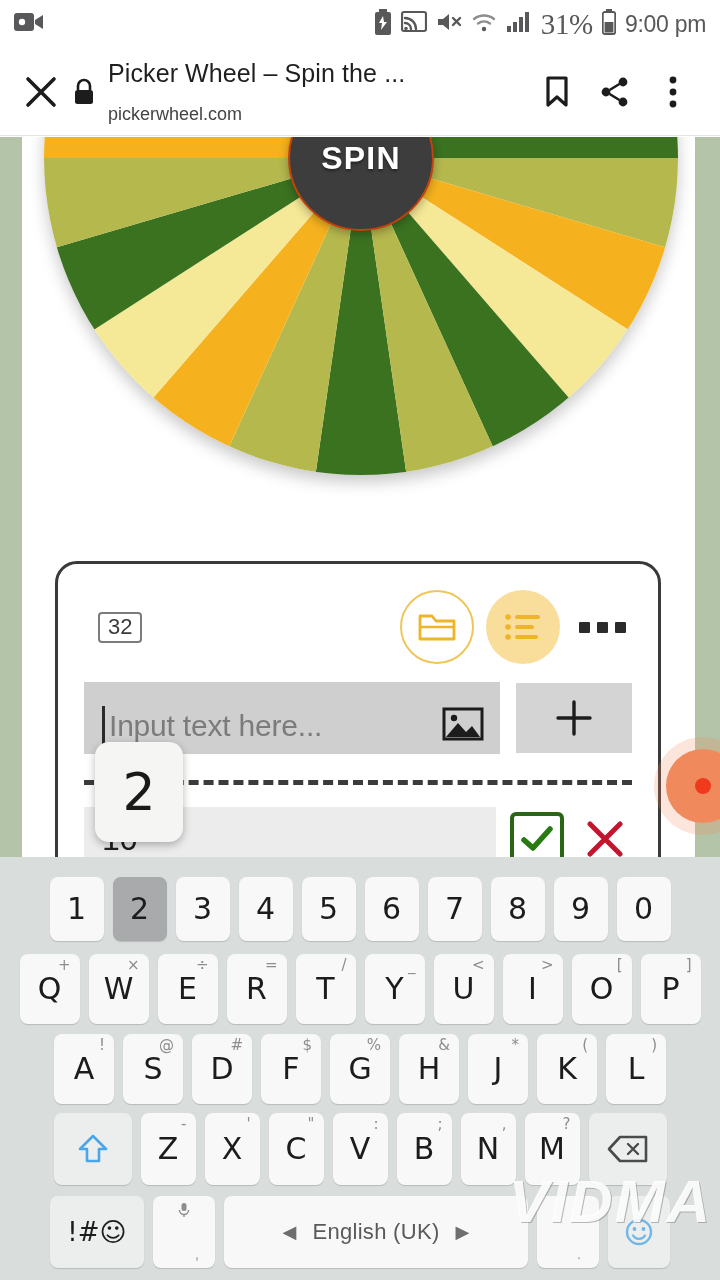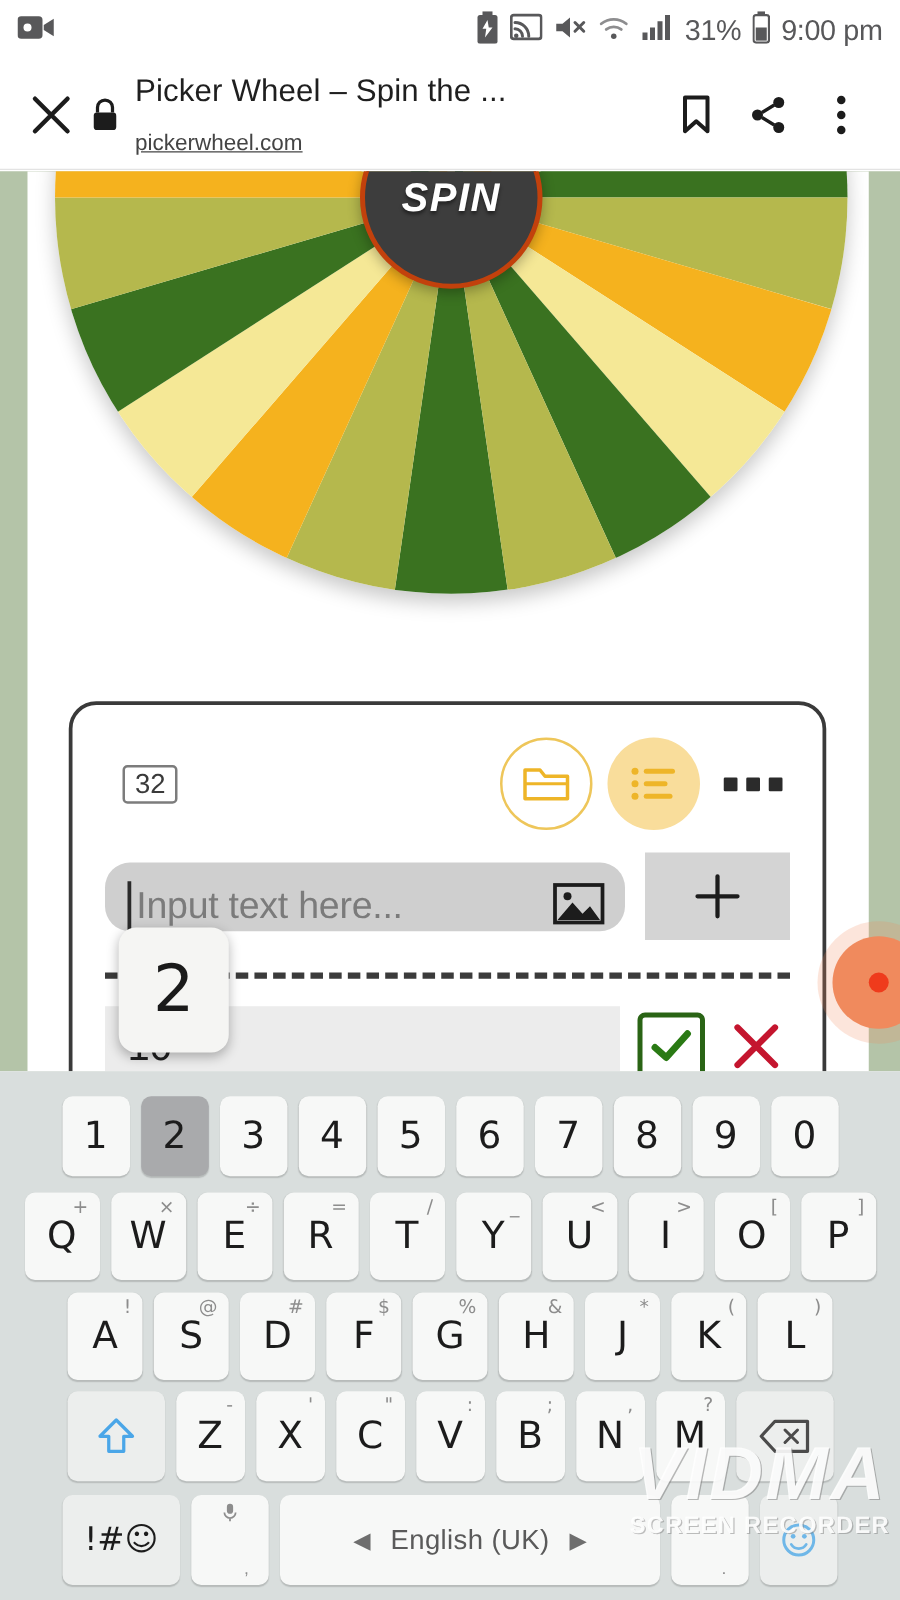"31%" #battery-pct { font-family: none -> Liberation Serif, serif; font-size: 23px -> 29px }
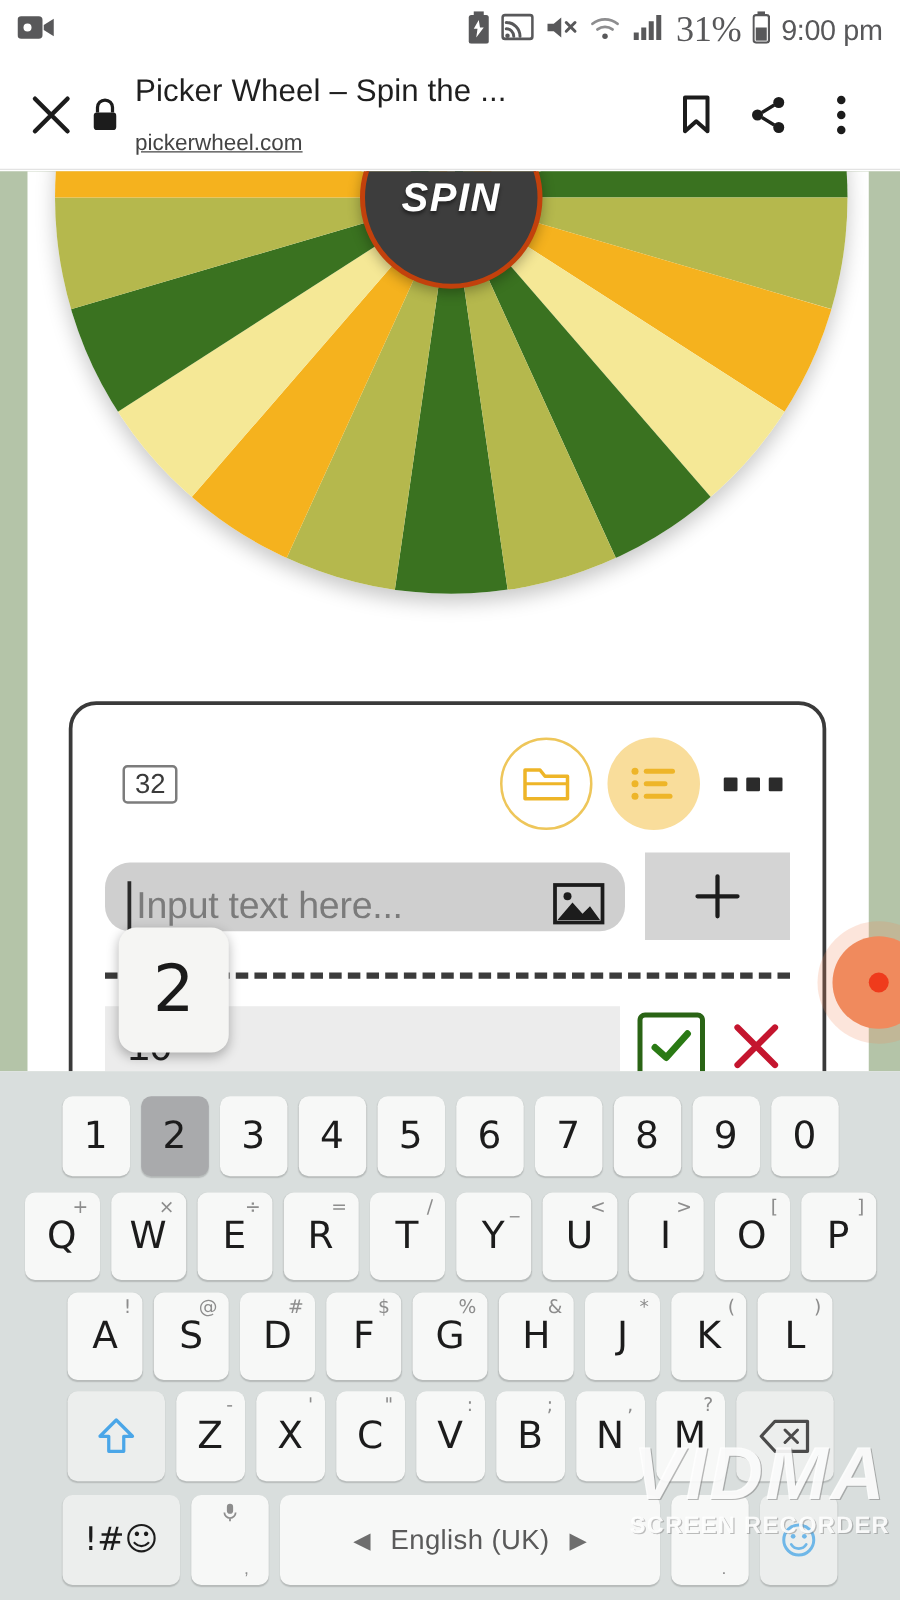"pickerwheel.com" #page-host { text-decoration: underline -> none }
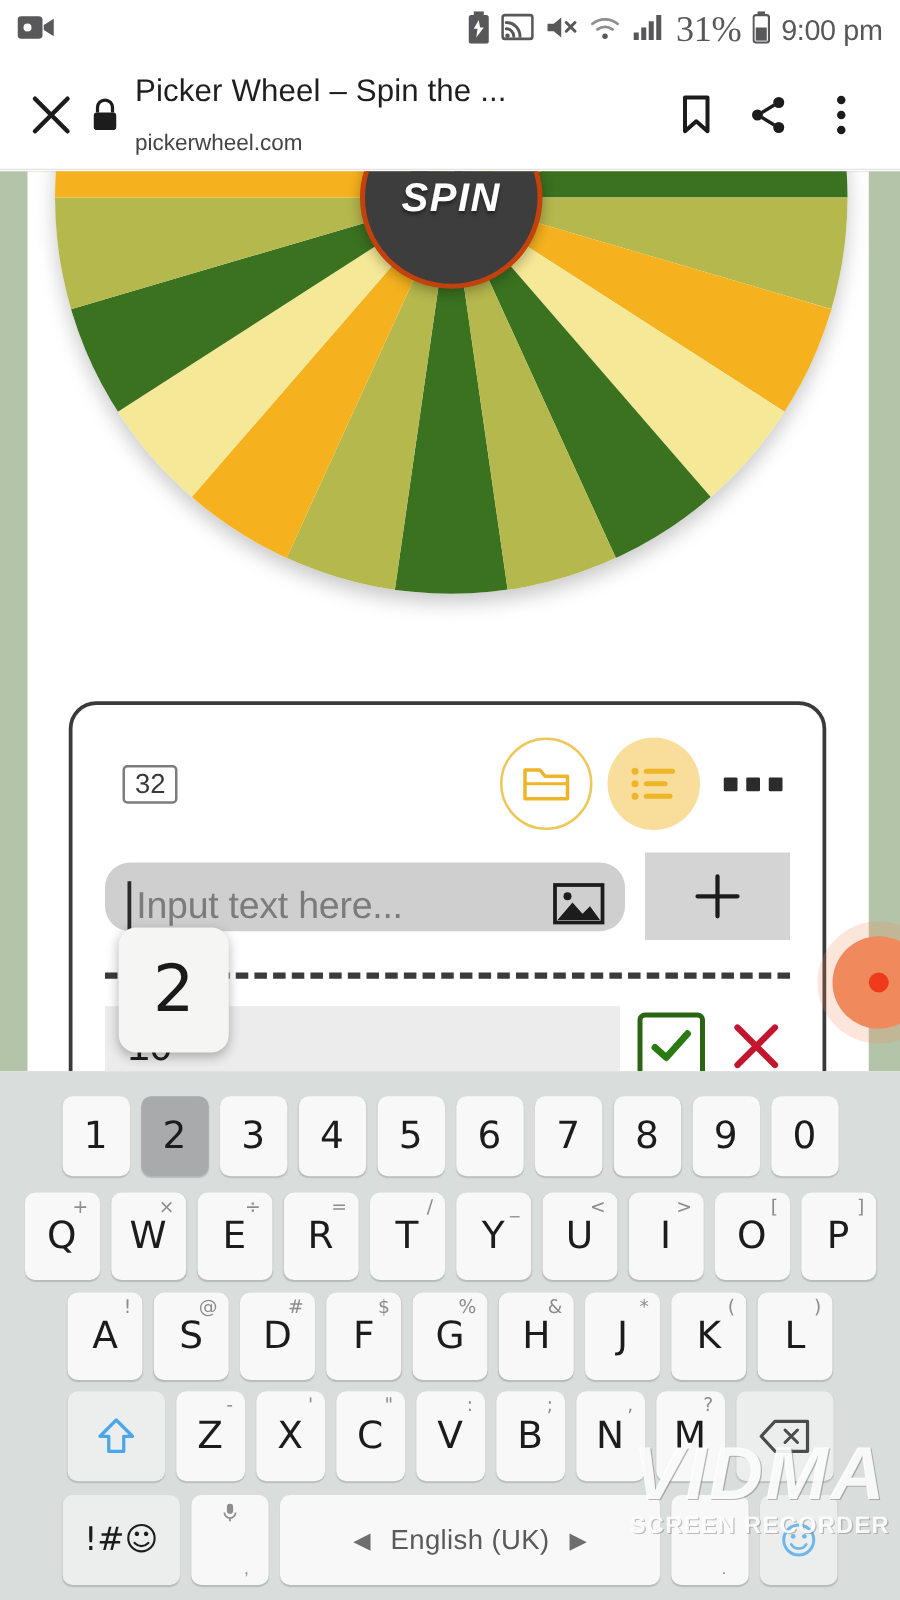"SPIN" #spin-btn { border: 4px solid #c2410c -> 2px solid #c2410c; font-style: italic -> none }
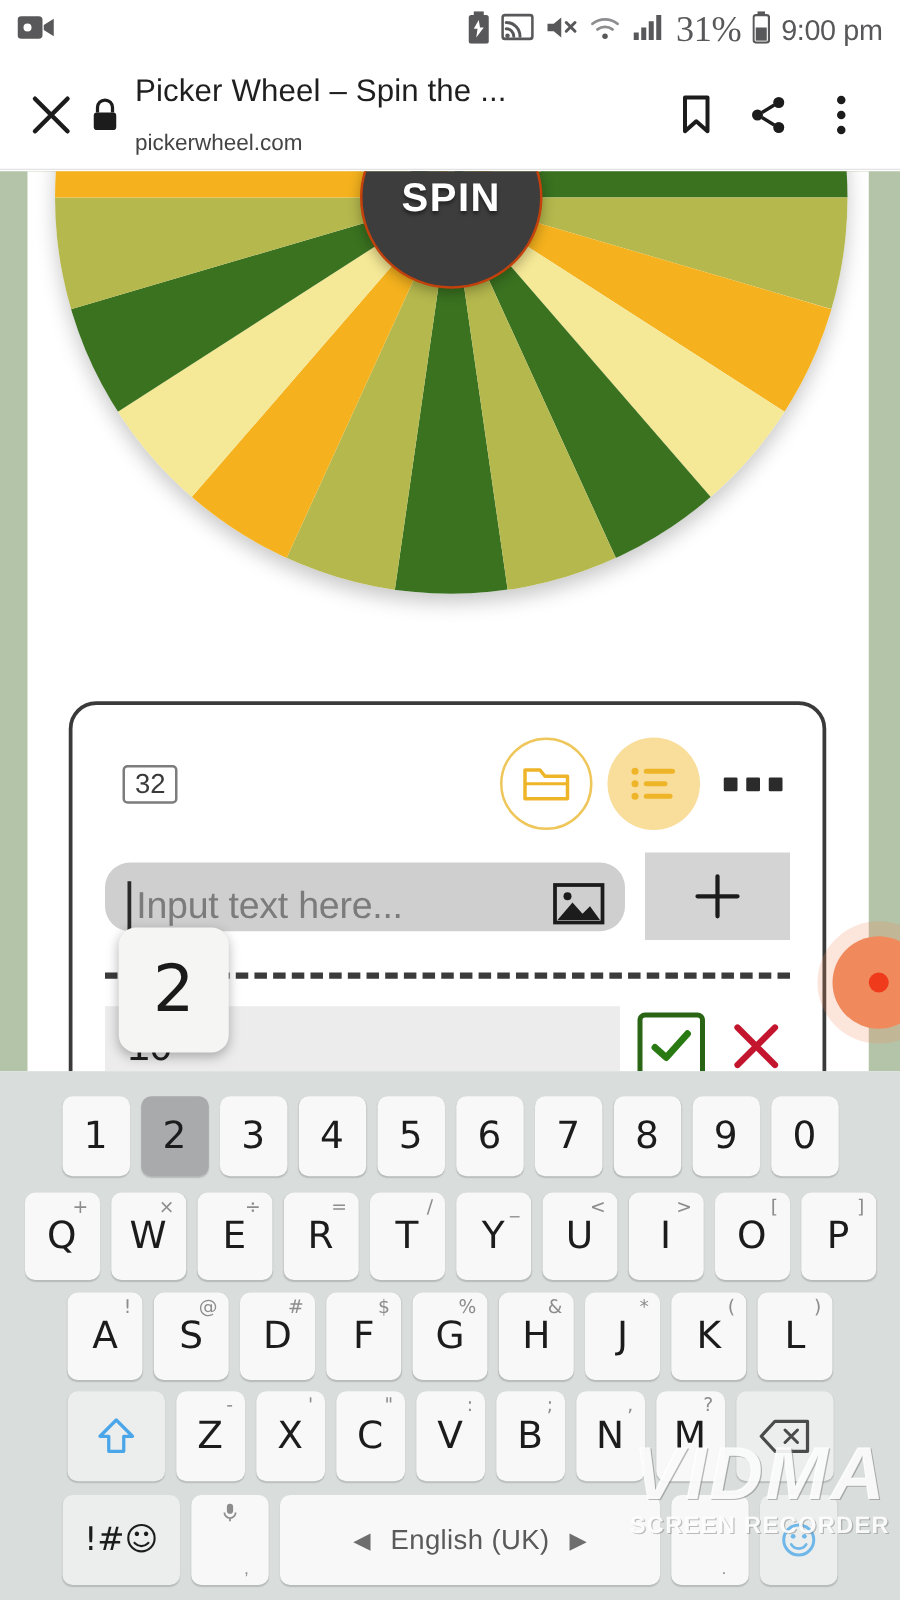"Input text here..." #text-input { border-radius: 20px -> none; height: 55px -> 72px }
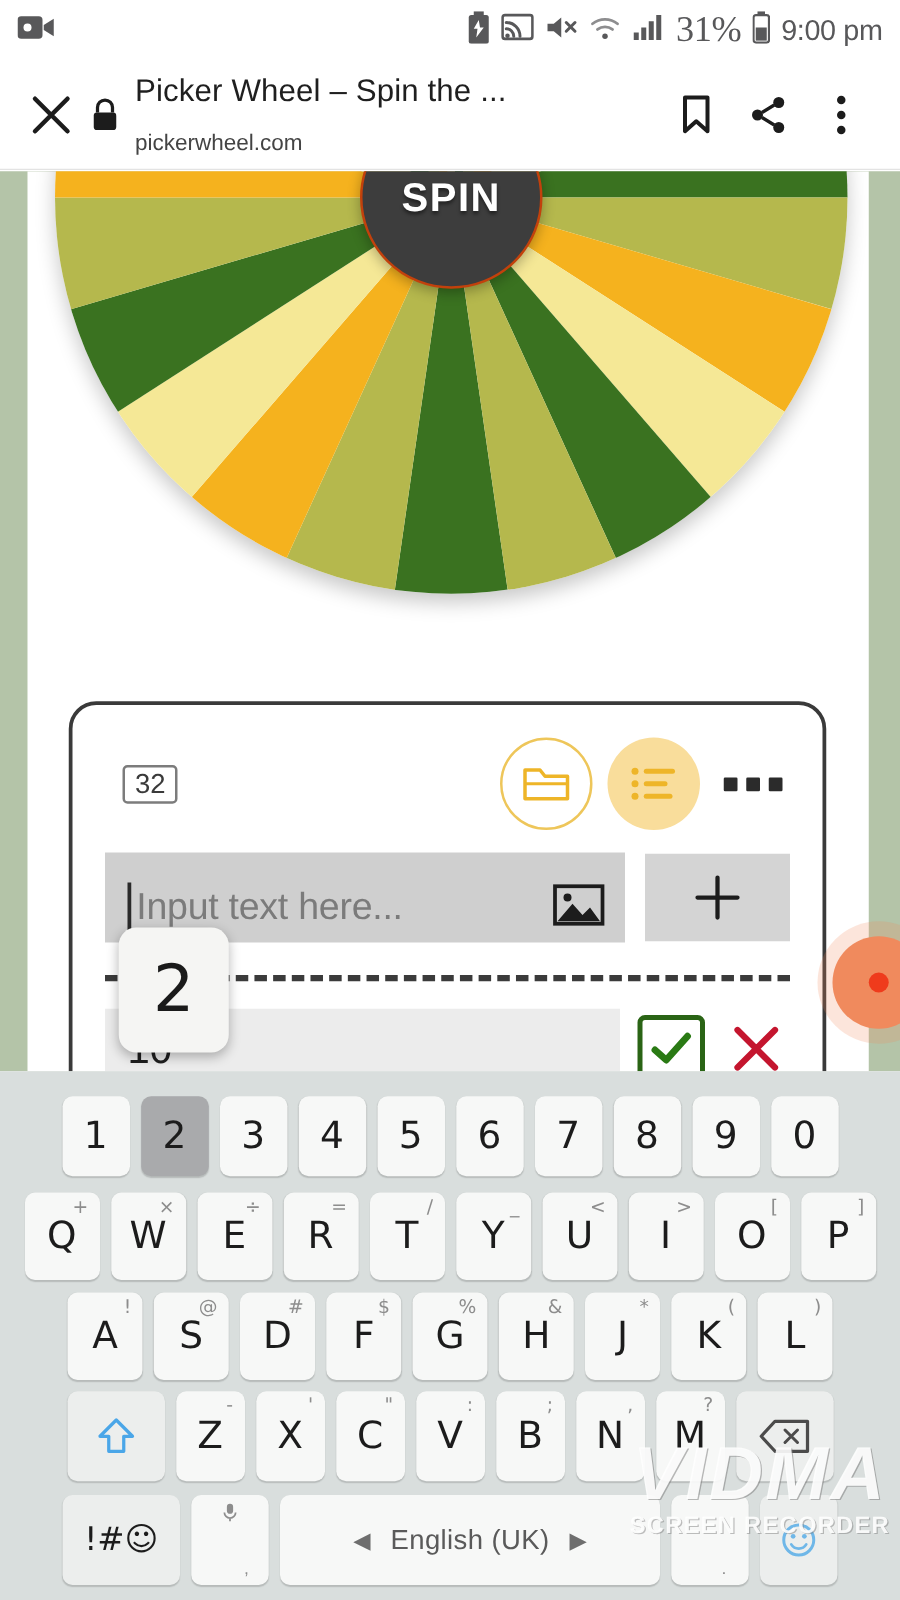"SCREEN RECORDER" div { html: <div>SCREEN RECORDER</div> -> none }
